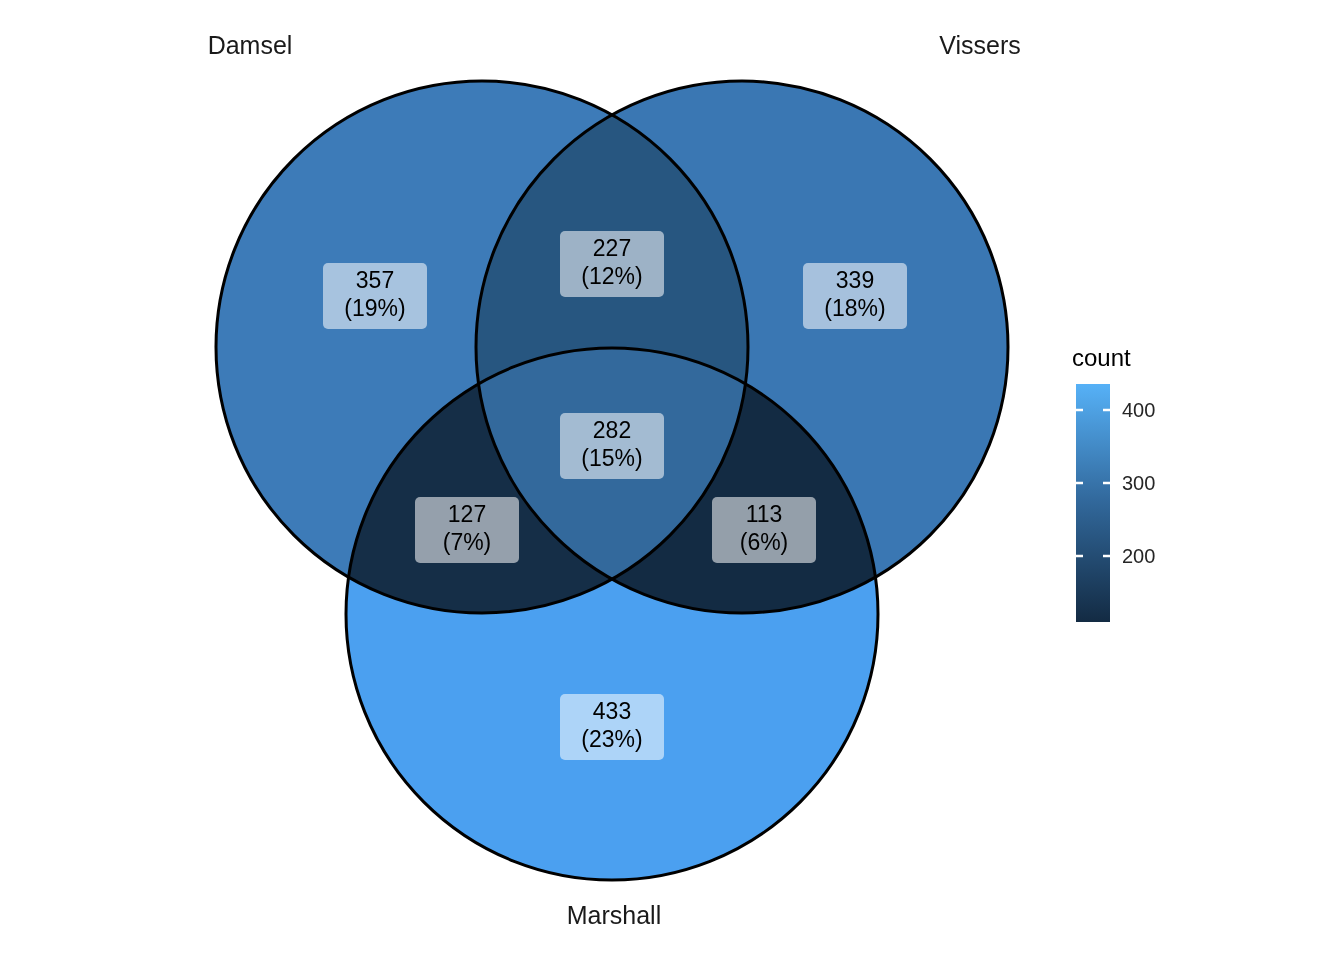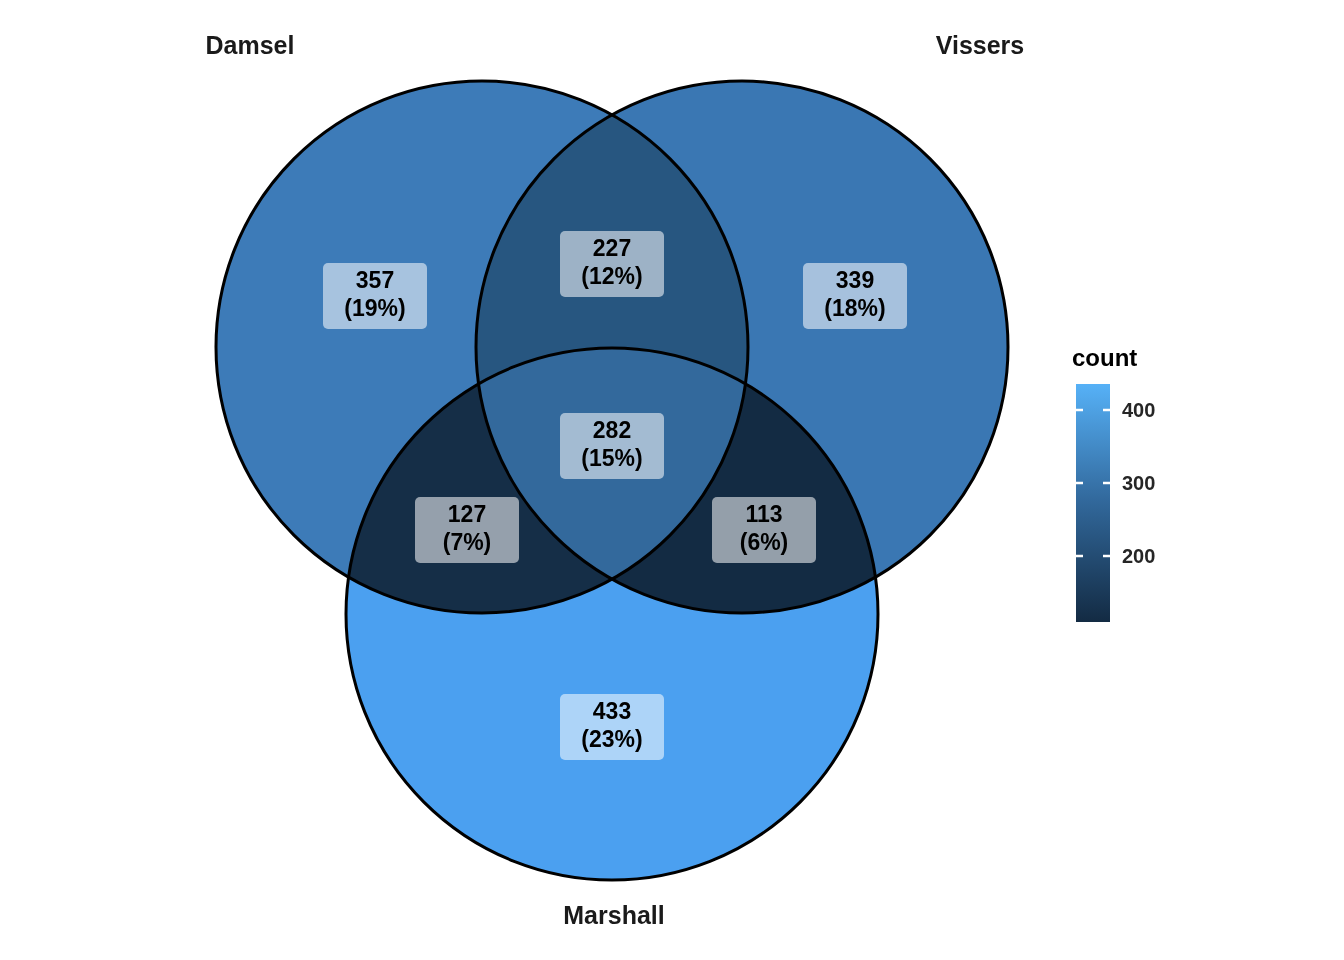"Damsel" .canvas { font-weight: bold -> none }
